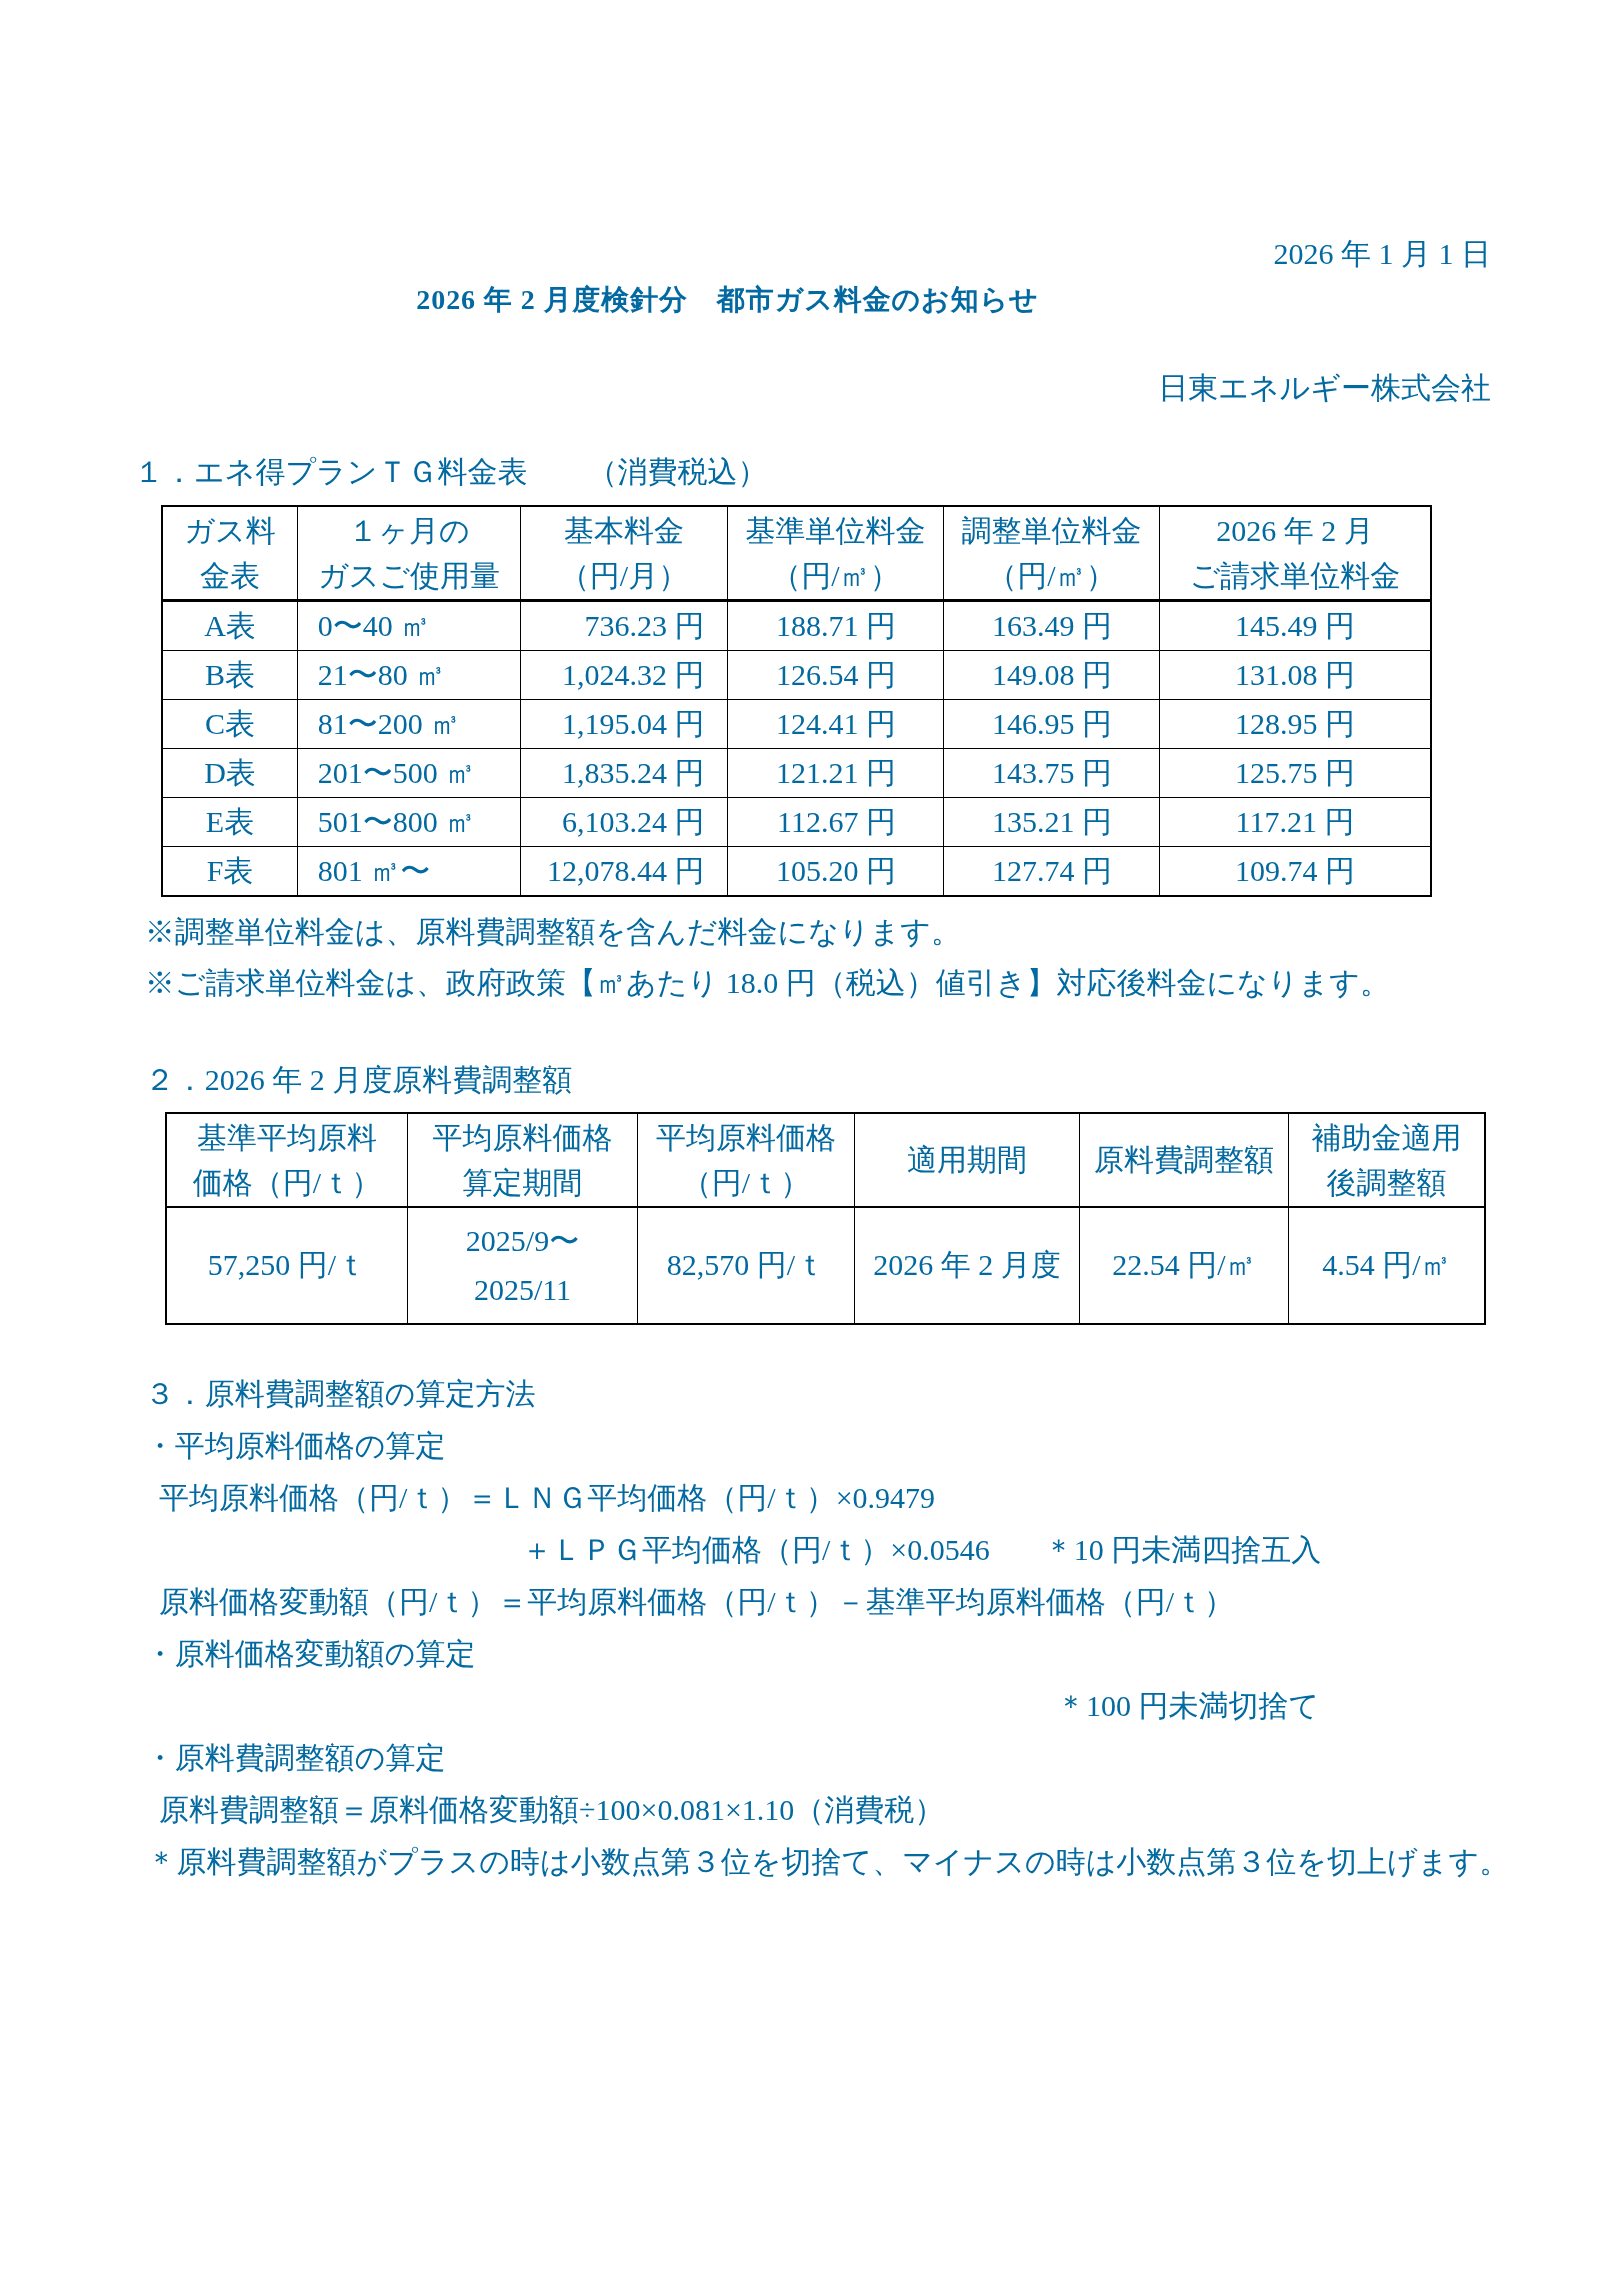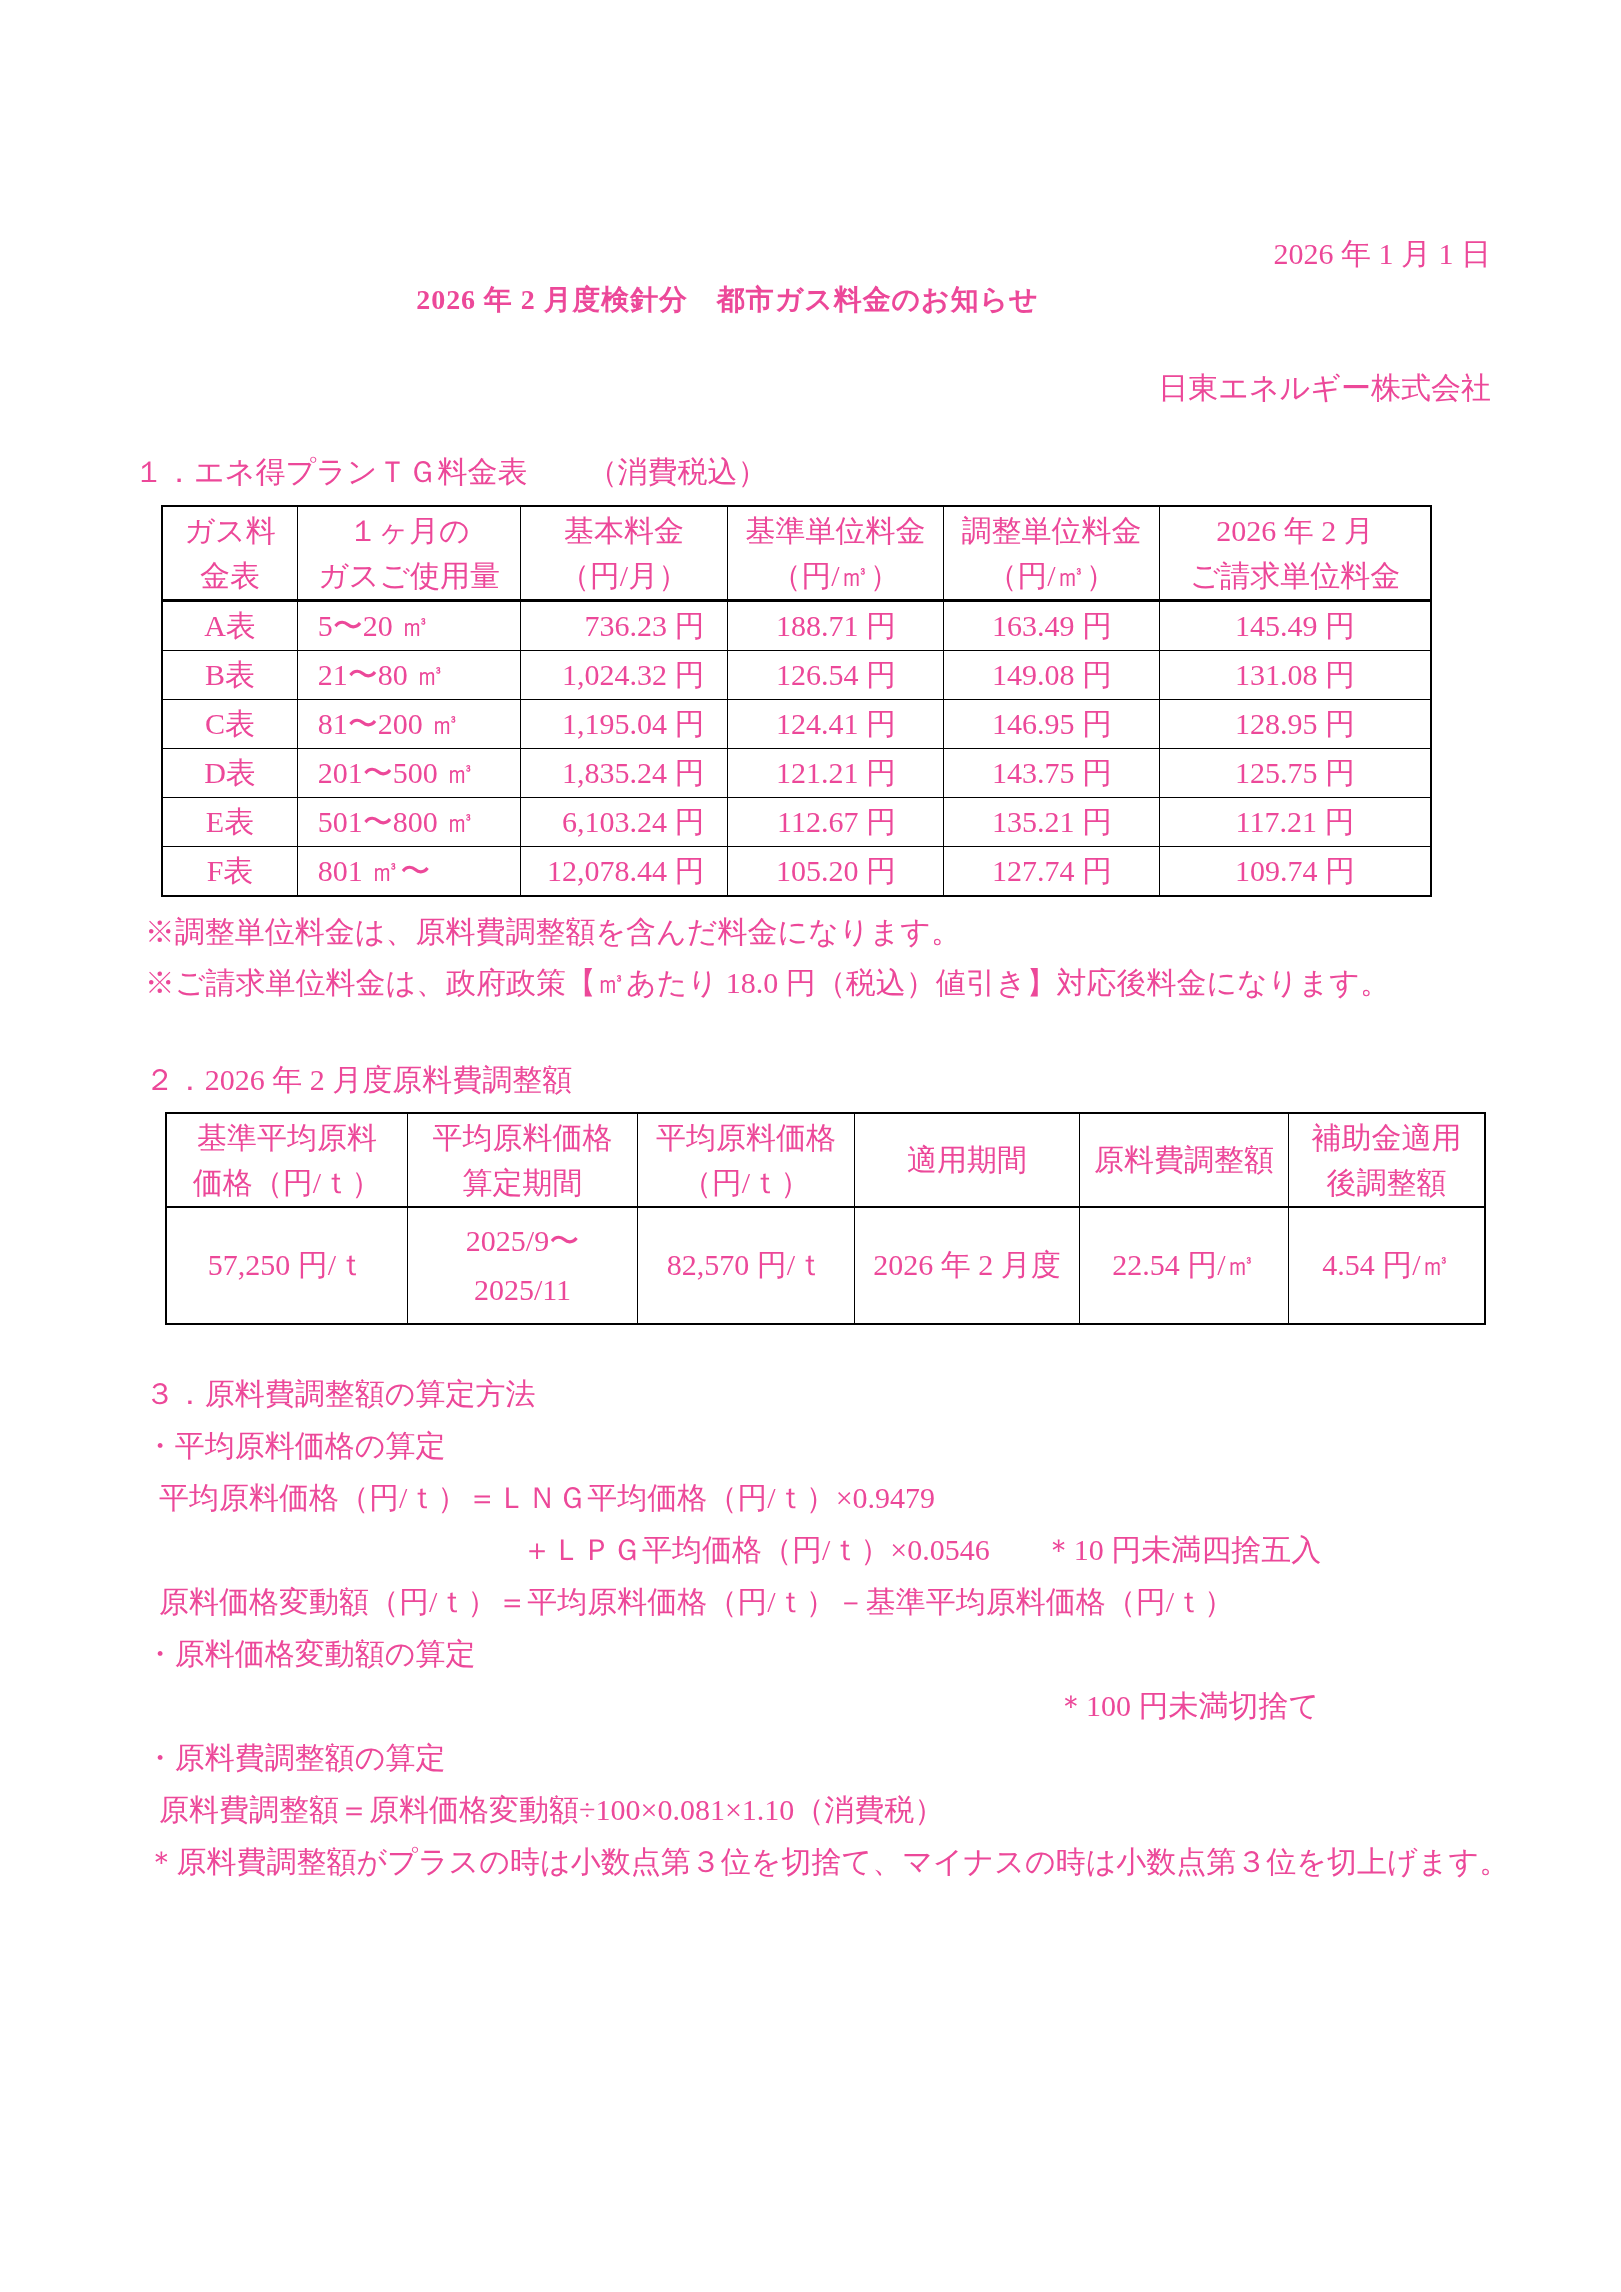"2026 年 1 月 1" .page { color: #ec4899 -> #0369a1 }
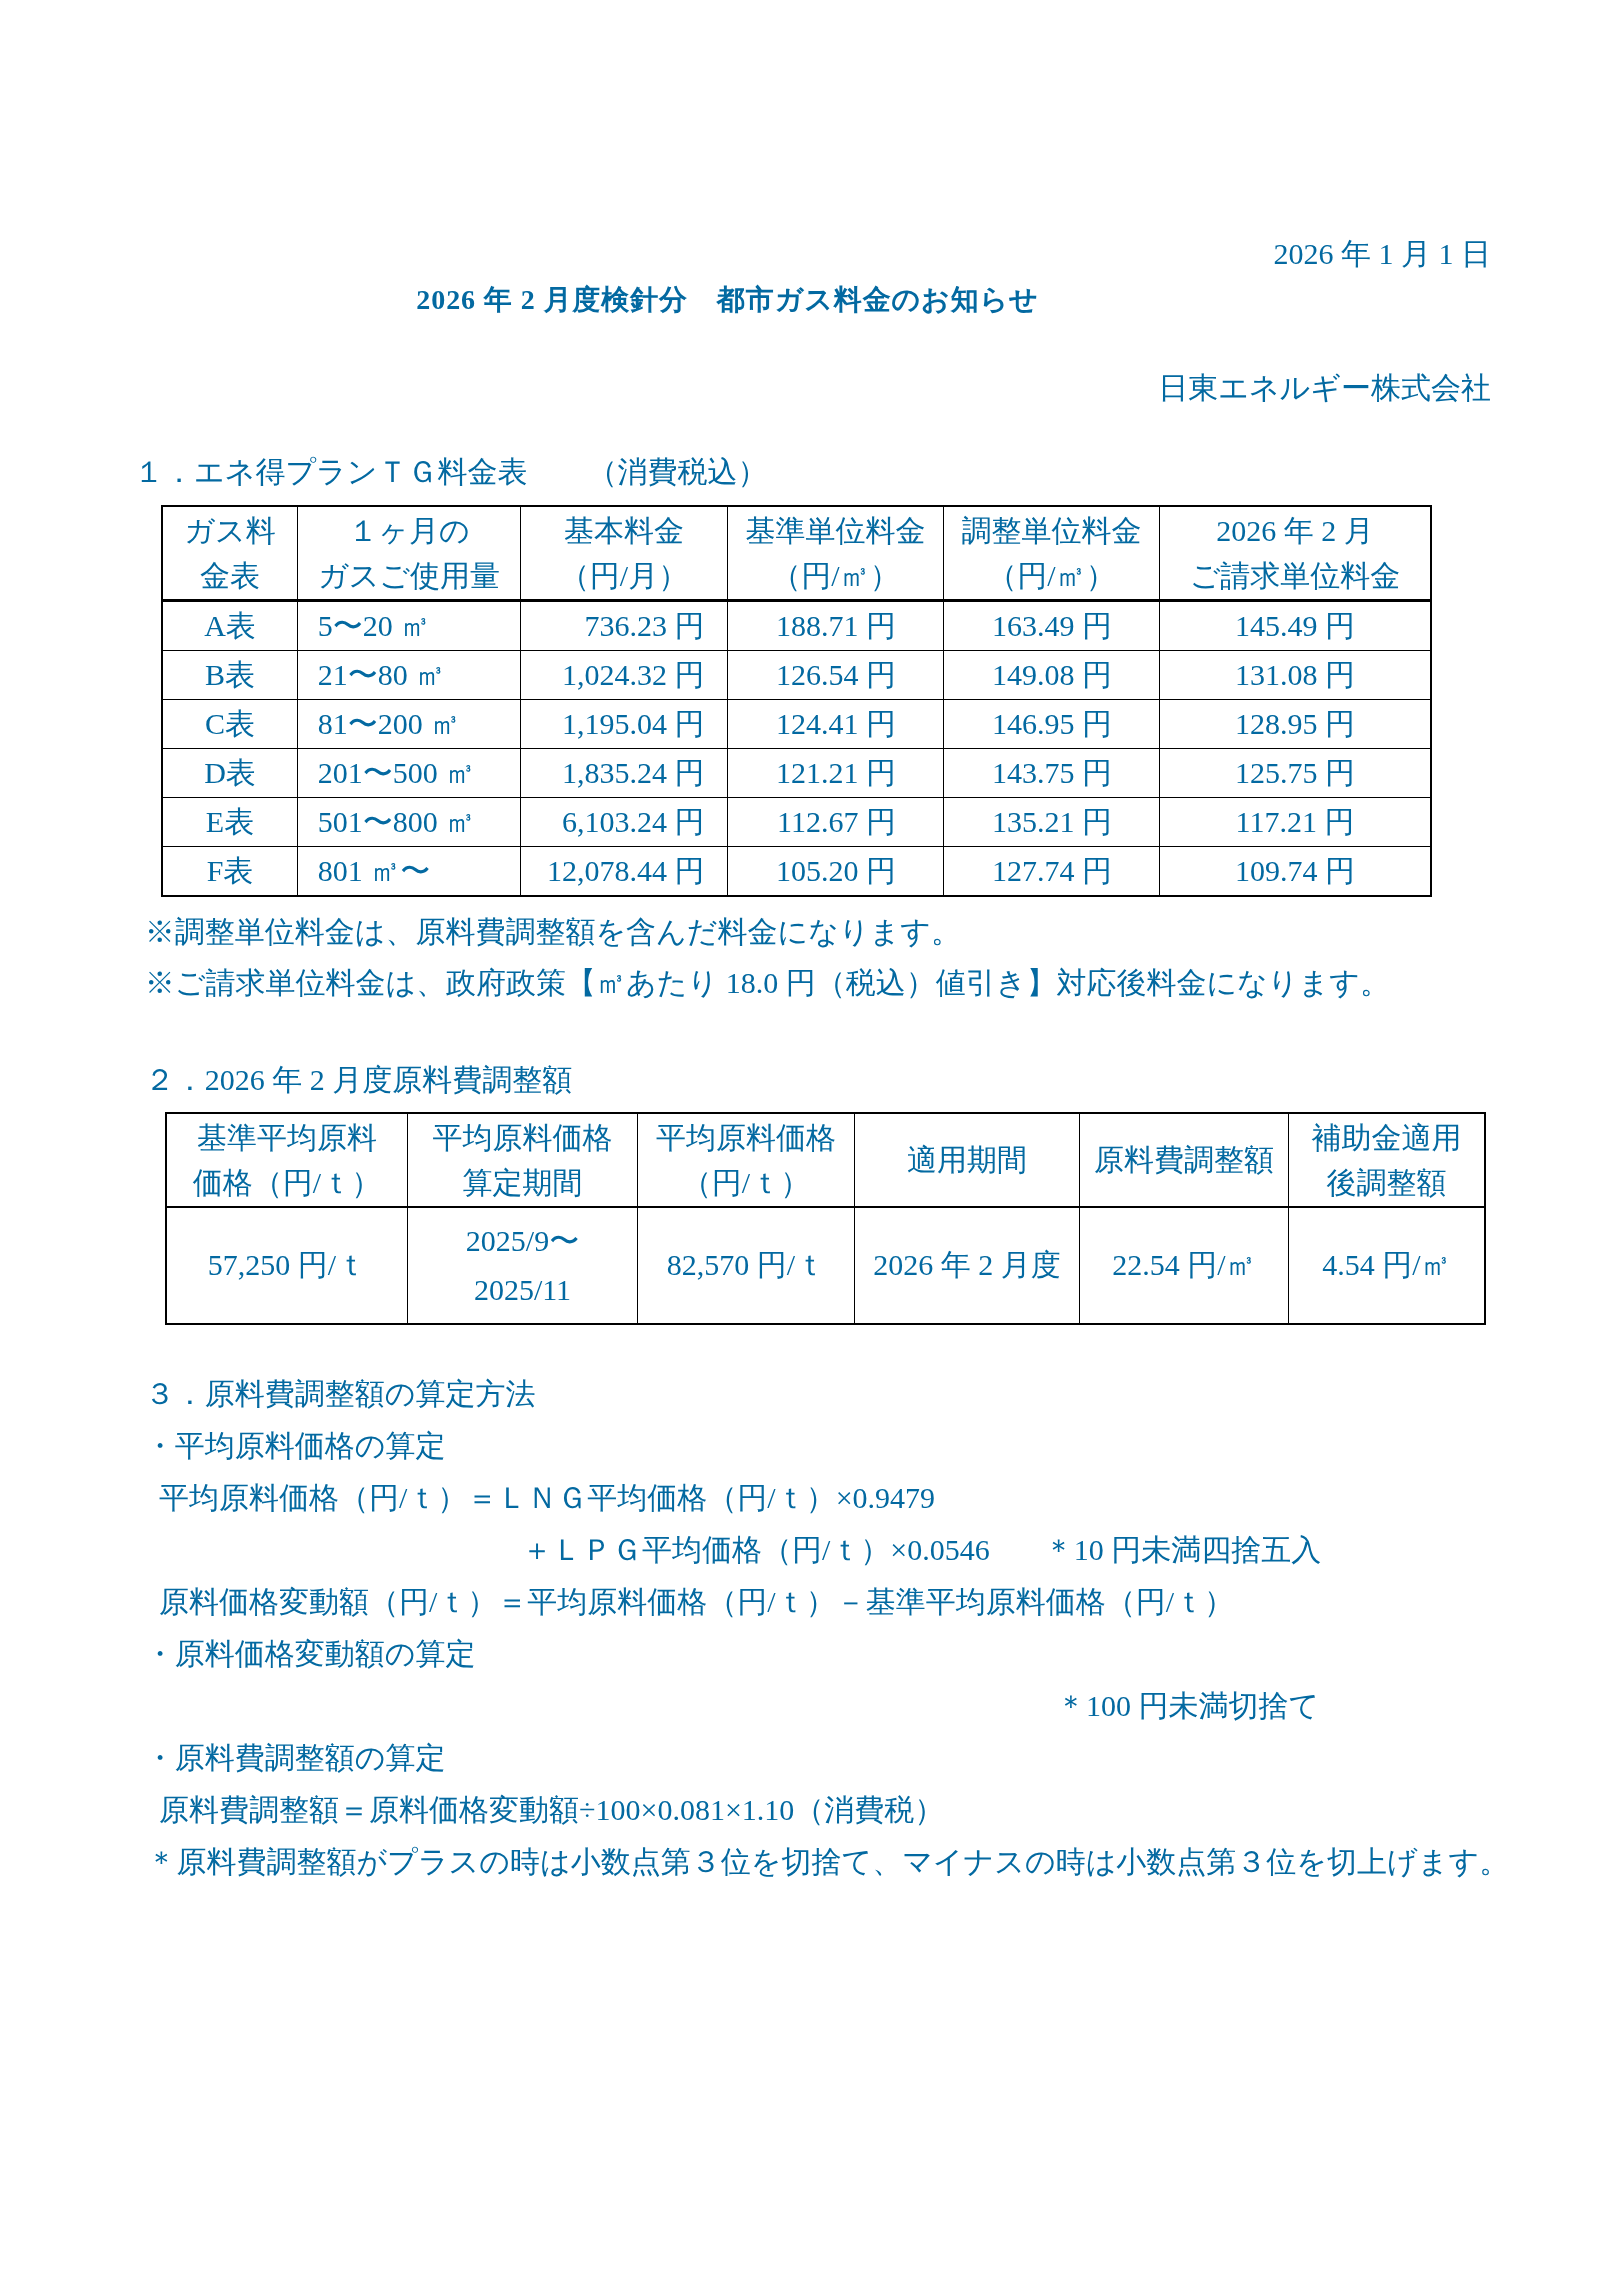"5〜20 ㎥" td.c2 { text: 5〜20 -> 0〜40 }
